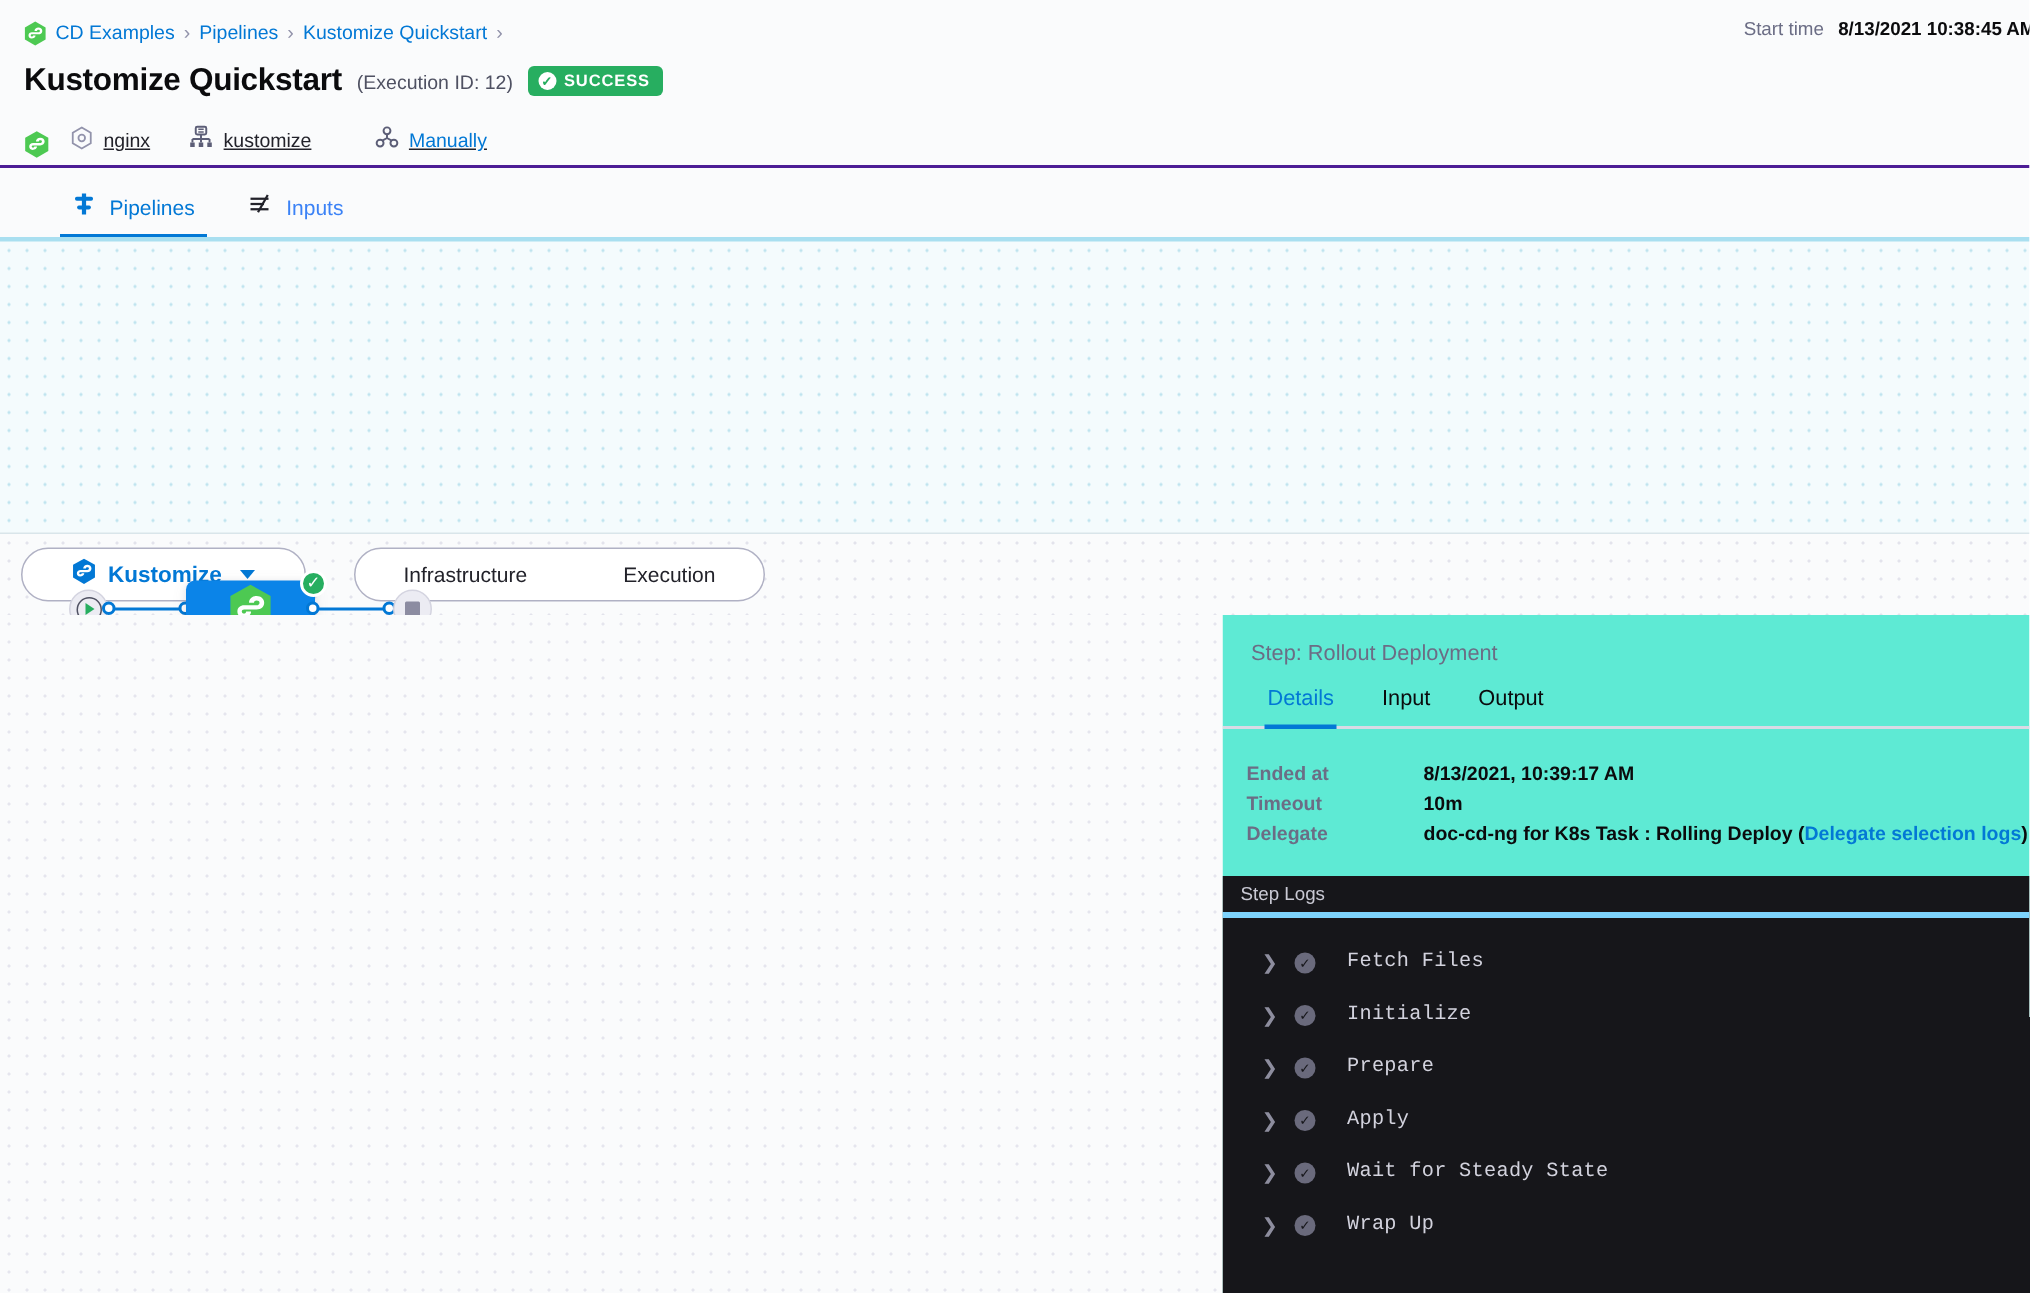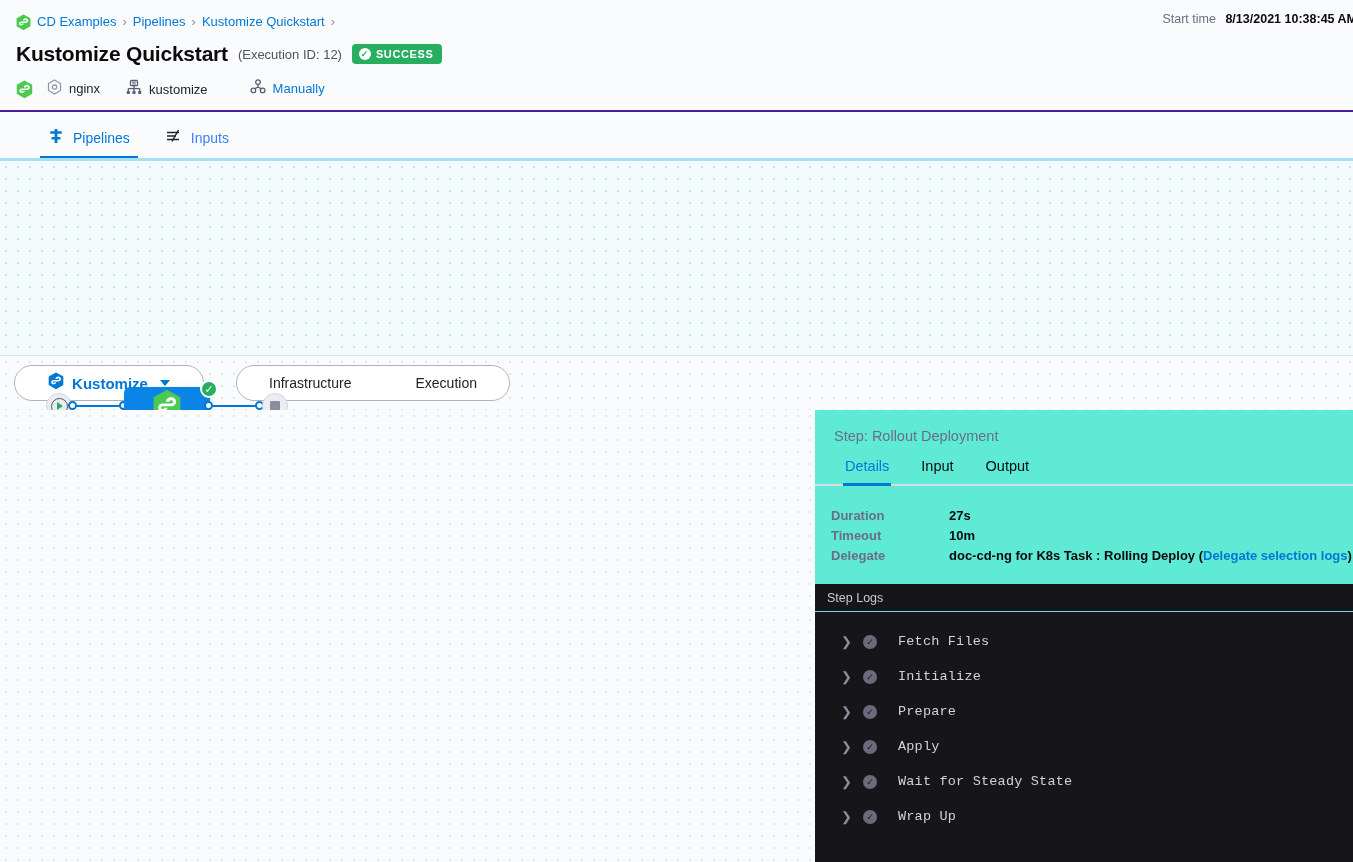"nginx" .meta-row { align-items: flex-start -> flex-end; text-decoration: none -> underline }
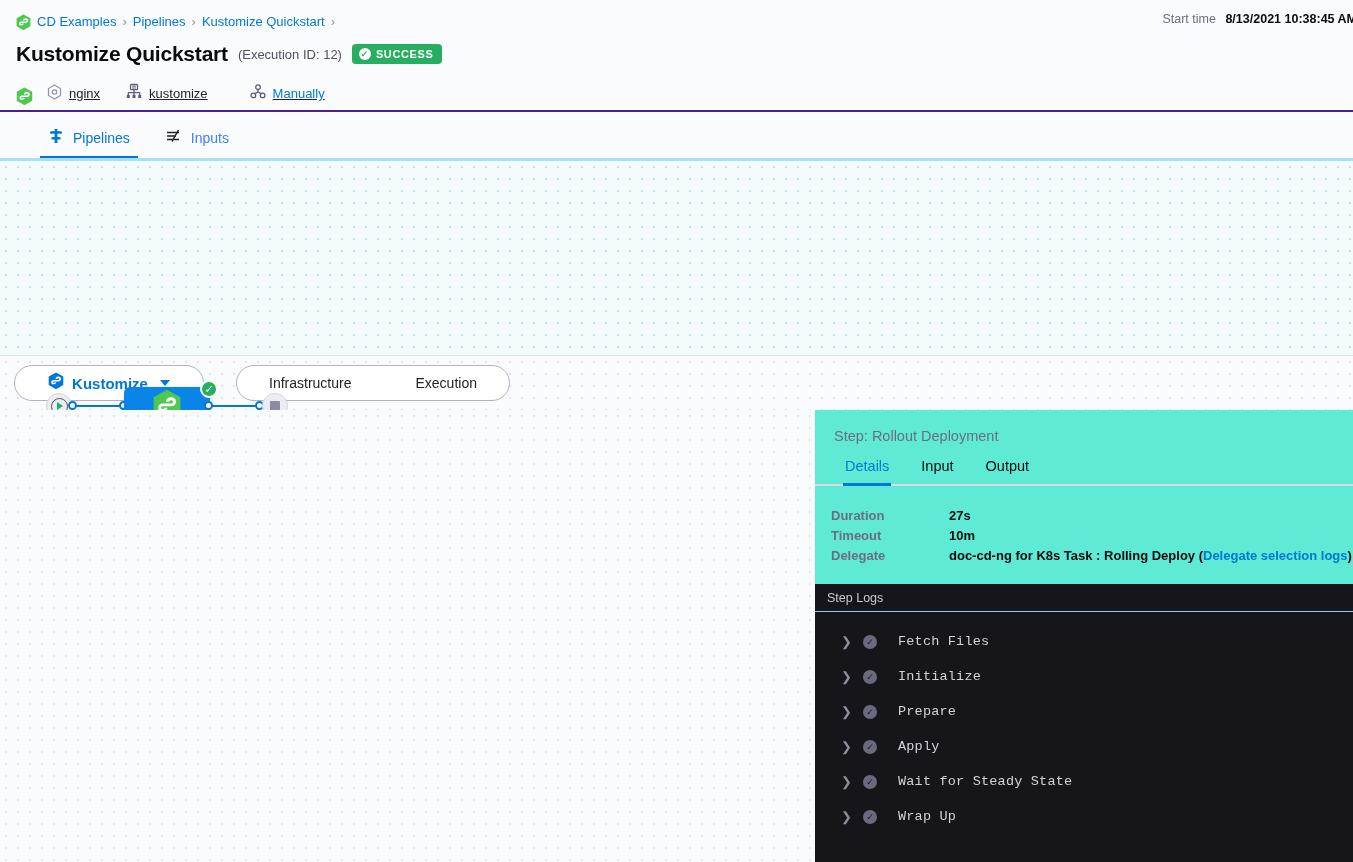"Ended at" div.drow { html: none -> <div> <span>Ended at</span> <span>8/13/2021, 10:39:17 AM</span> </div> }
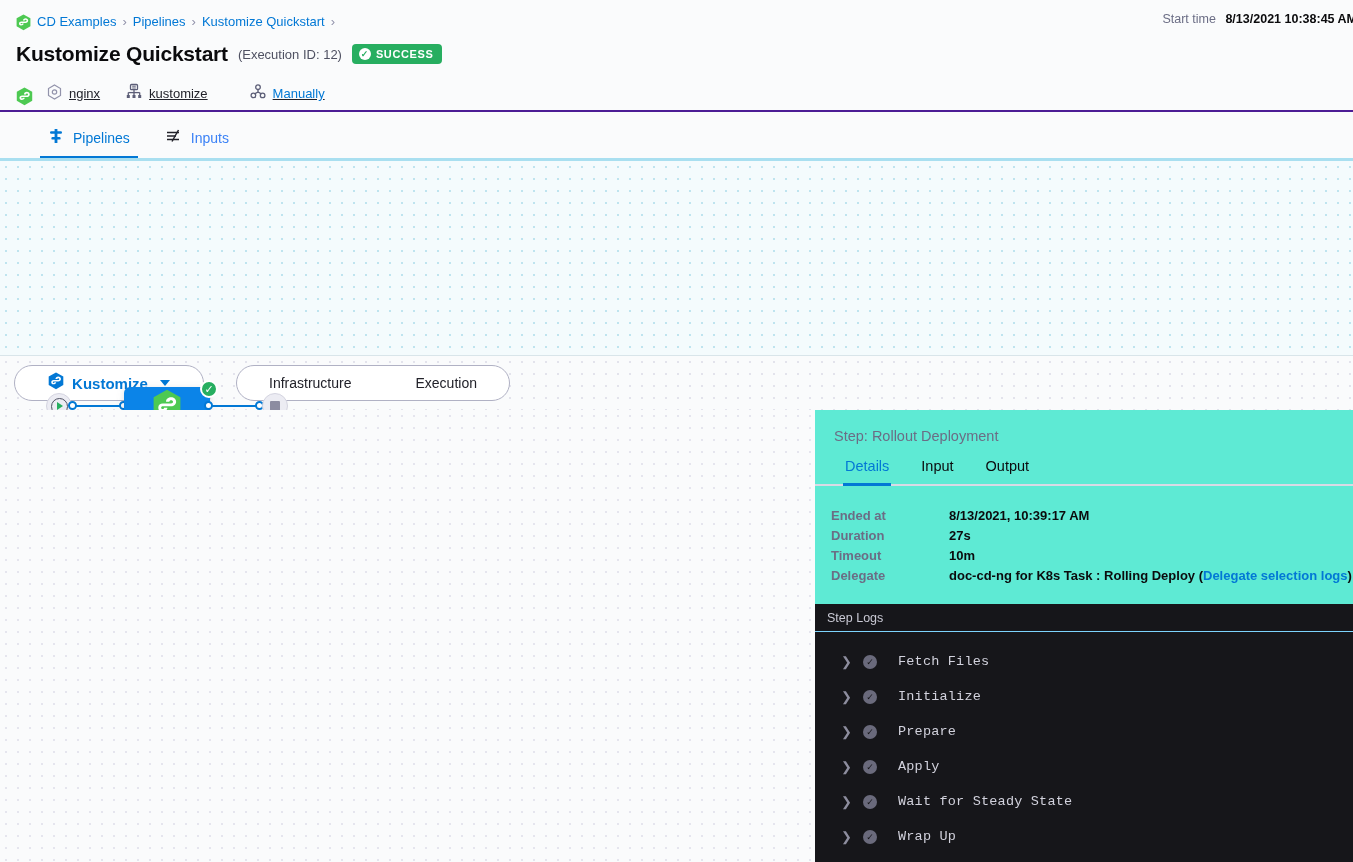"Duration" div.drow { html: <div> <span>Duration</span> <span>27s</span> </div> -> none }
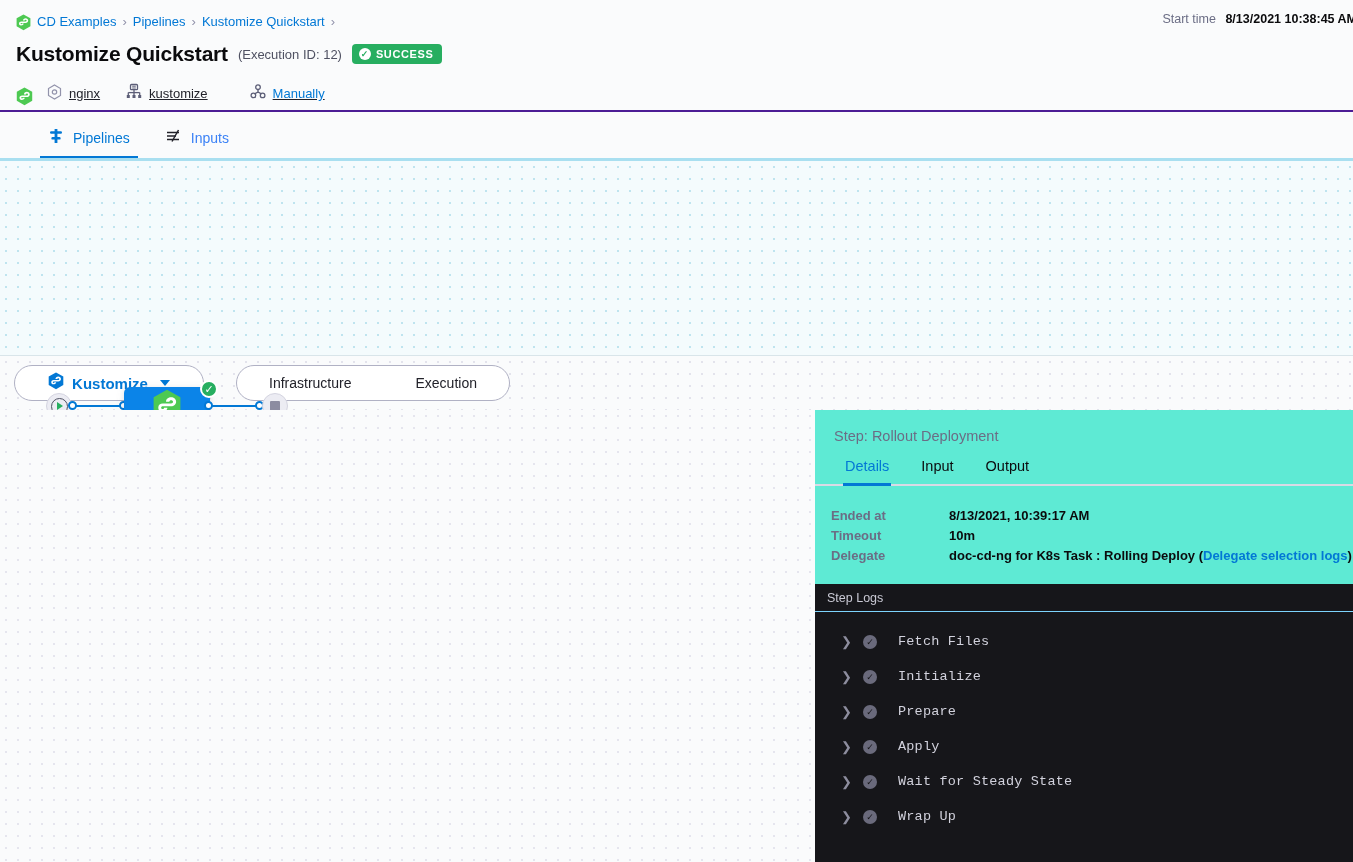"Step Logs" .logs-hdr { border-bottom: 1px solid #7dd3fc -> 4px solid #7dd3fc }
